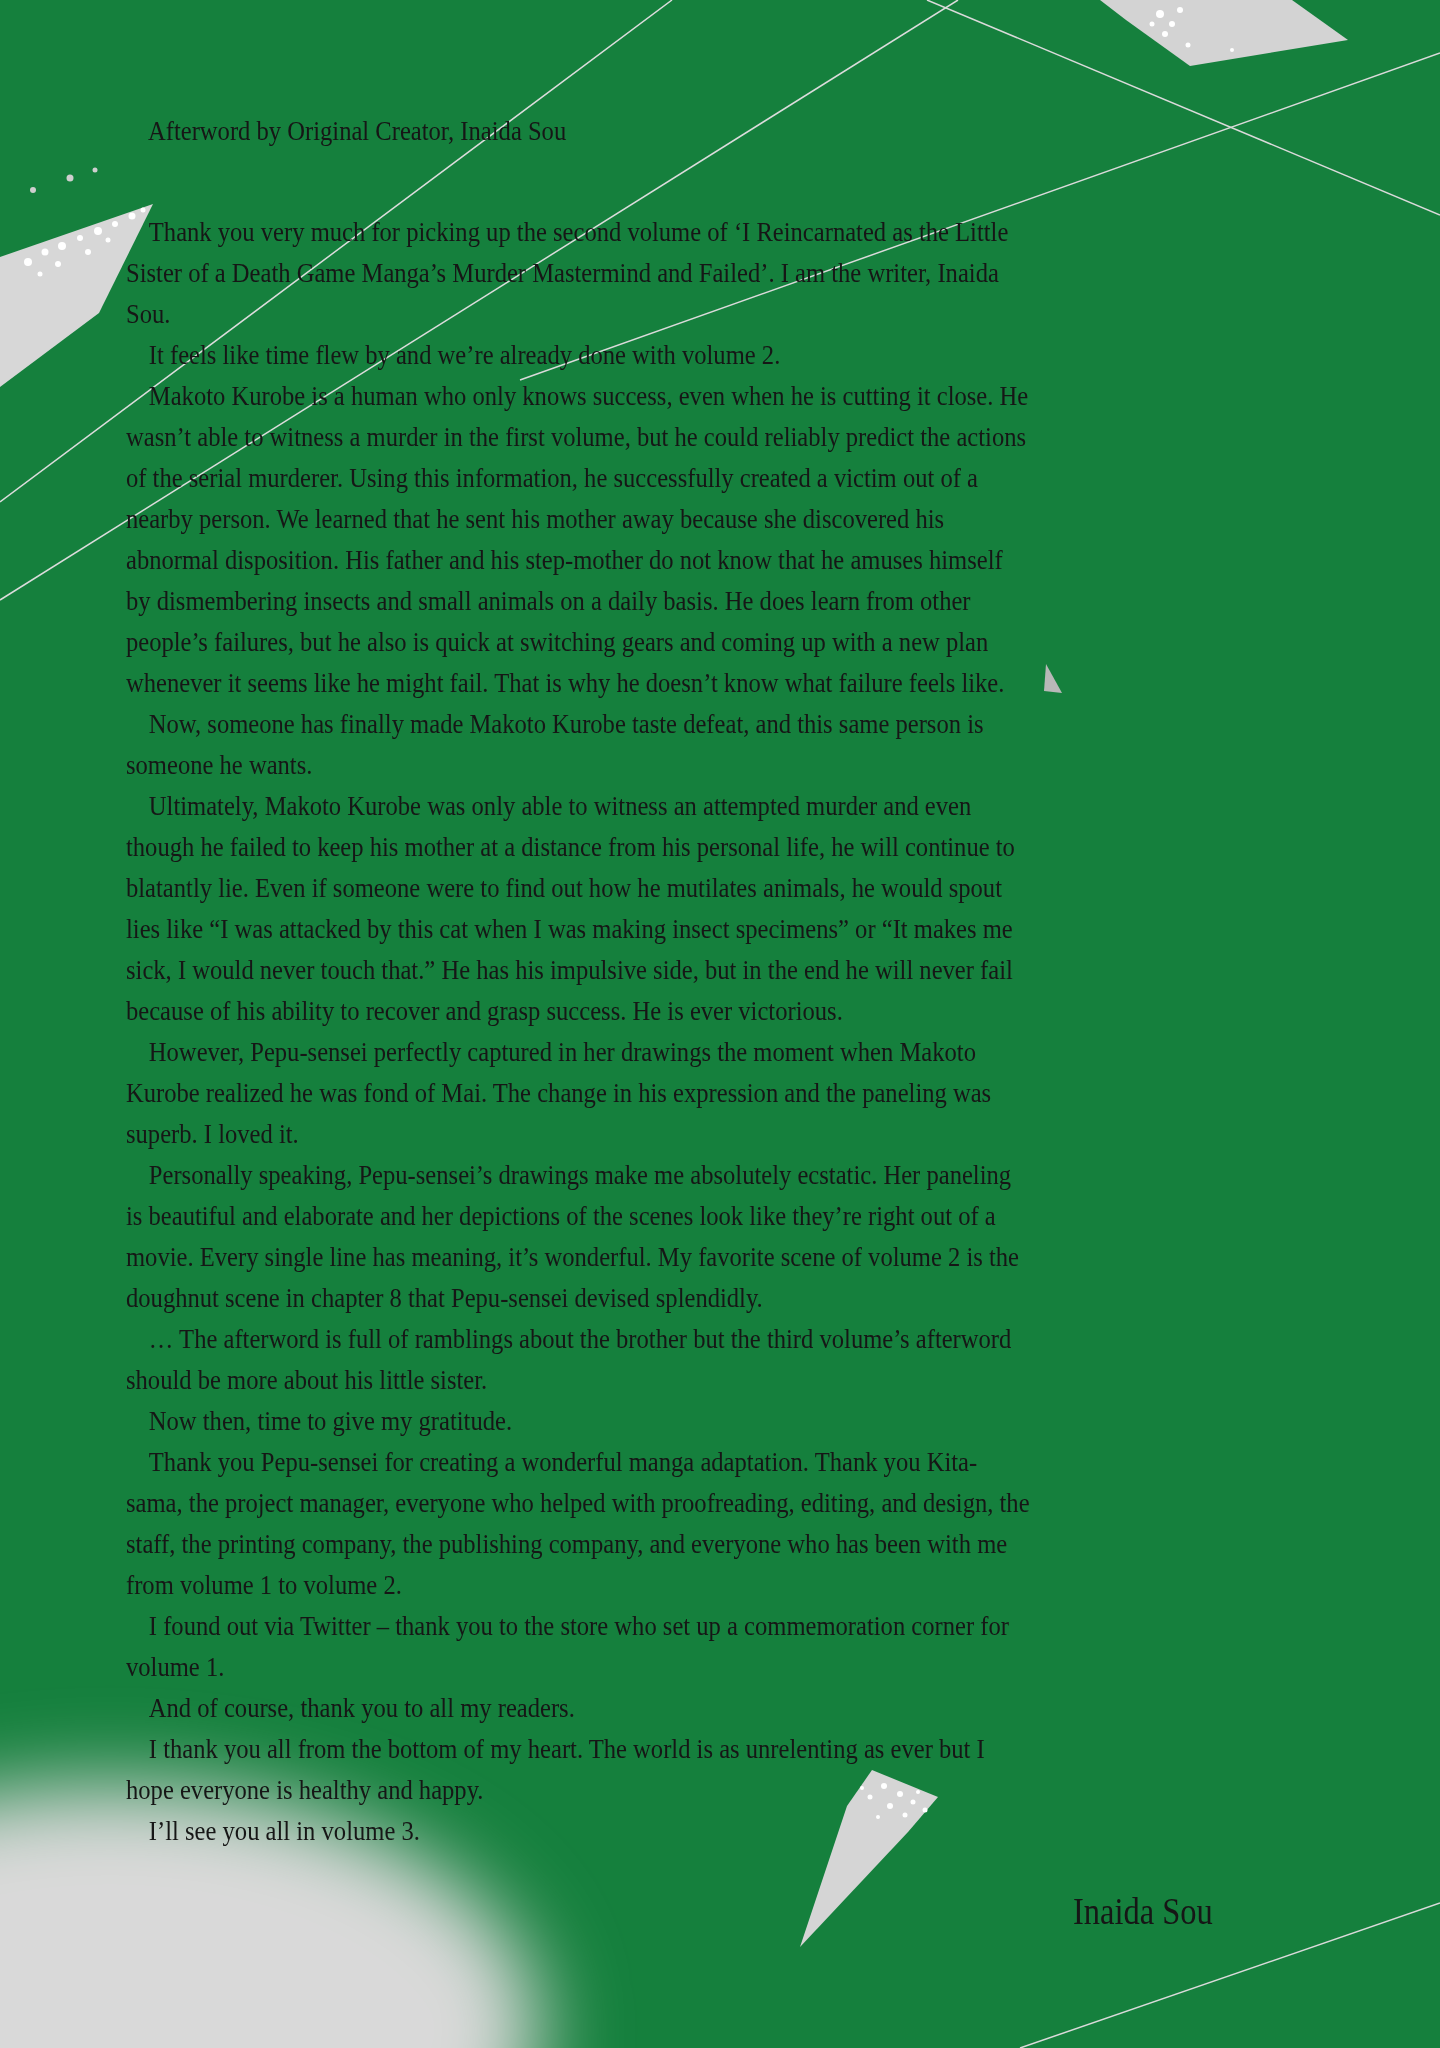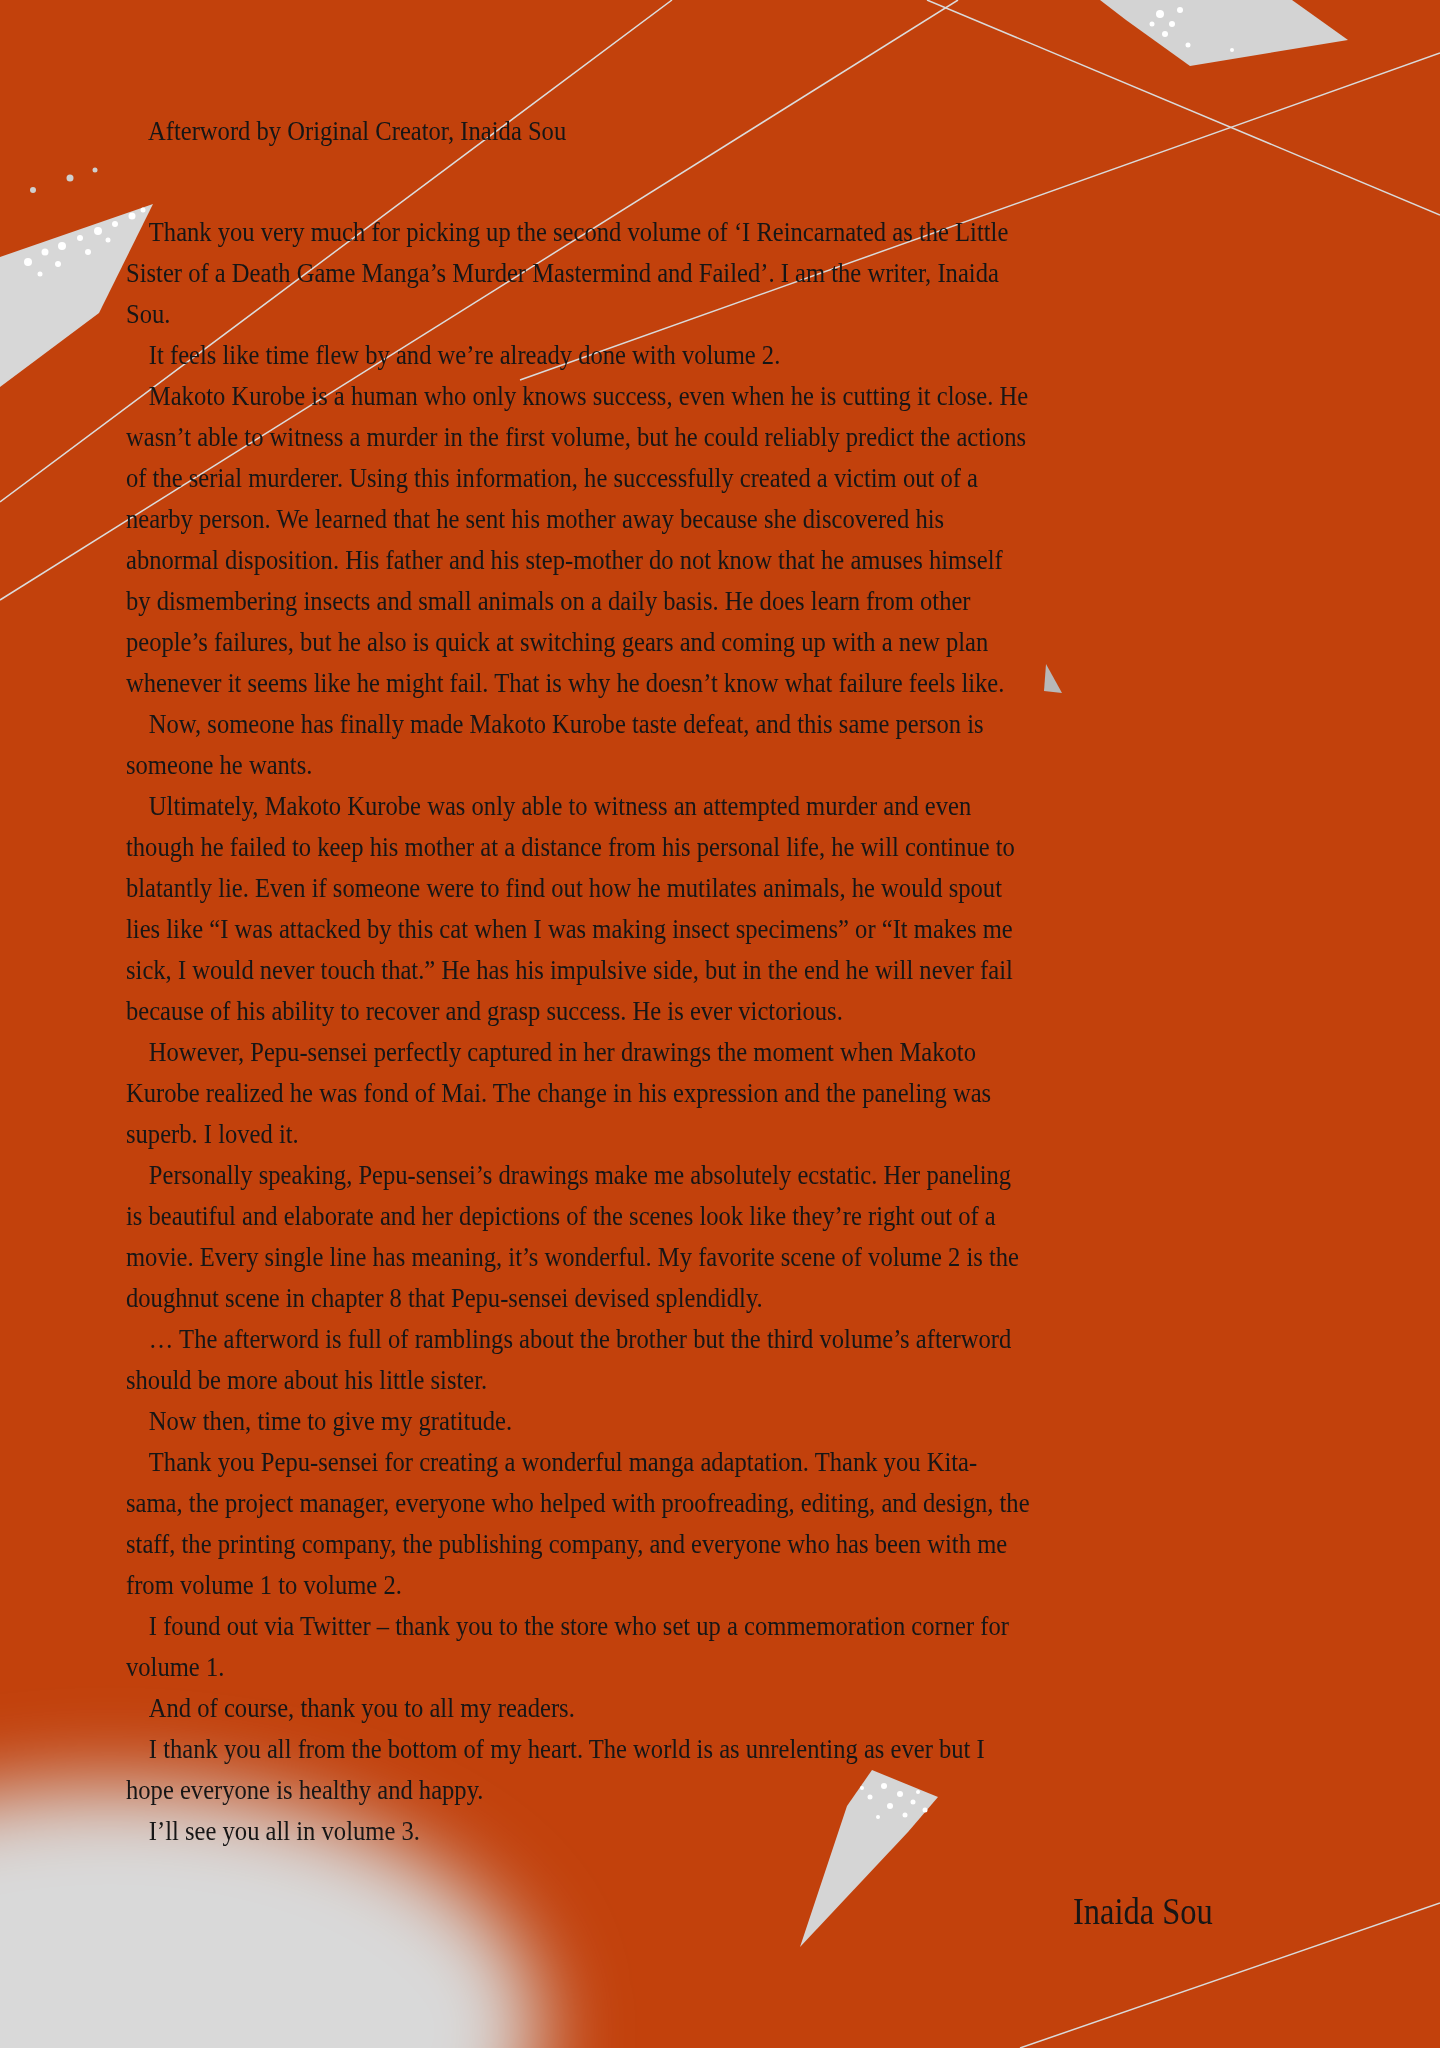"Afterword by Original Creator, Inaida" .page { background: #c2410c -> #15803d }
